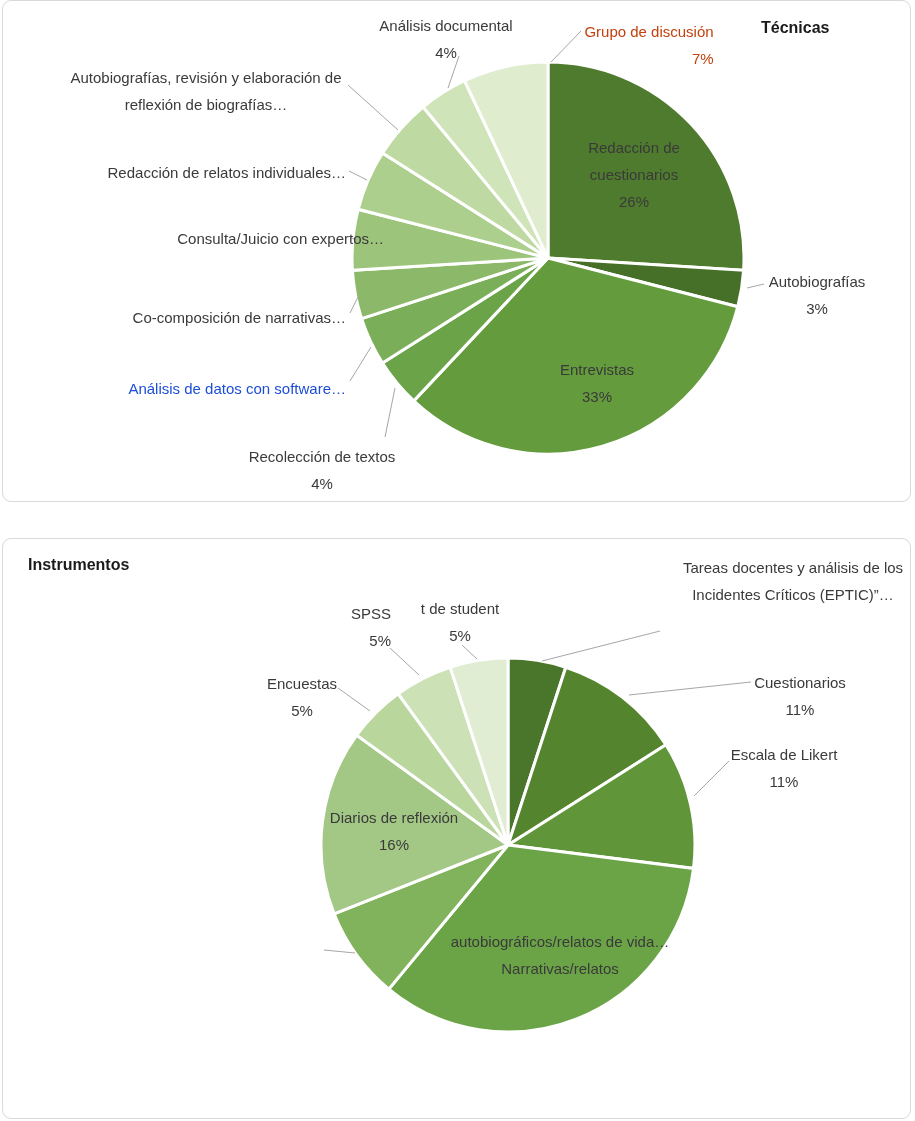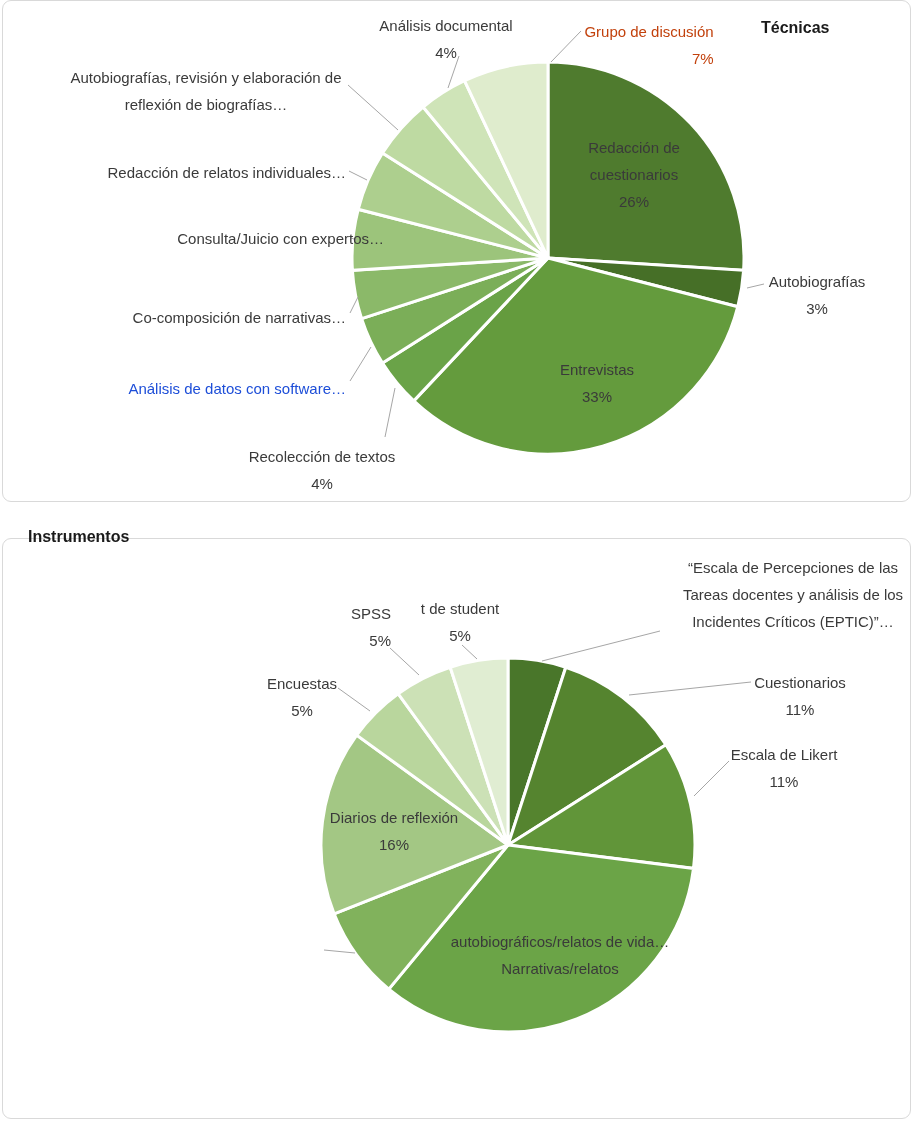"Instrumentos" .t1 { top: 528px -> 556px }
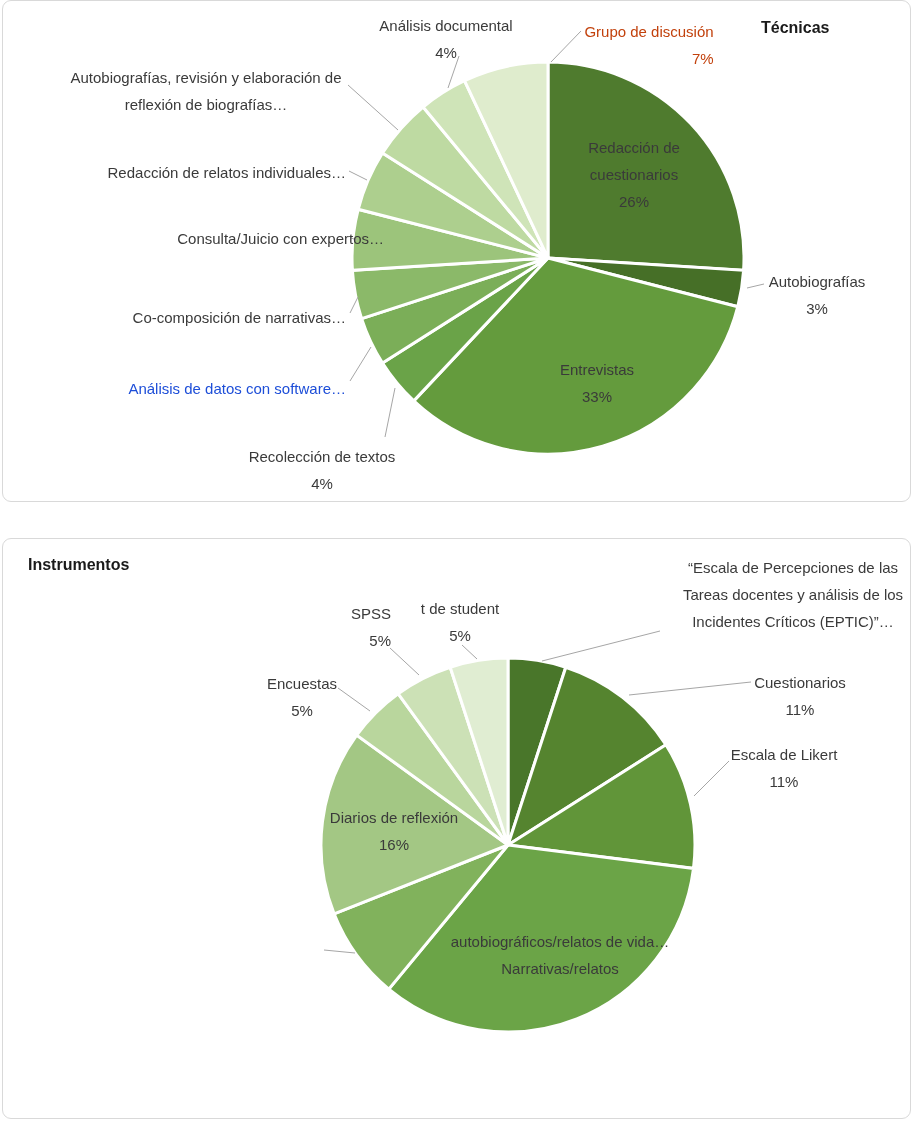"“Escala de Percepciones de las" div { html: <div>“Escala de Percepciones de las</div> -> none }
